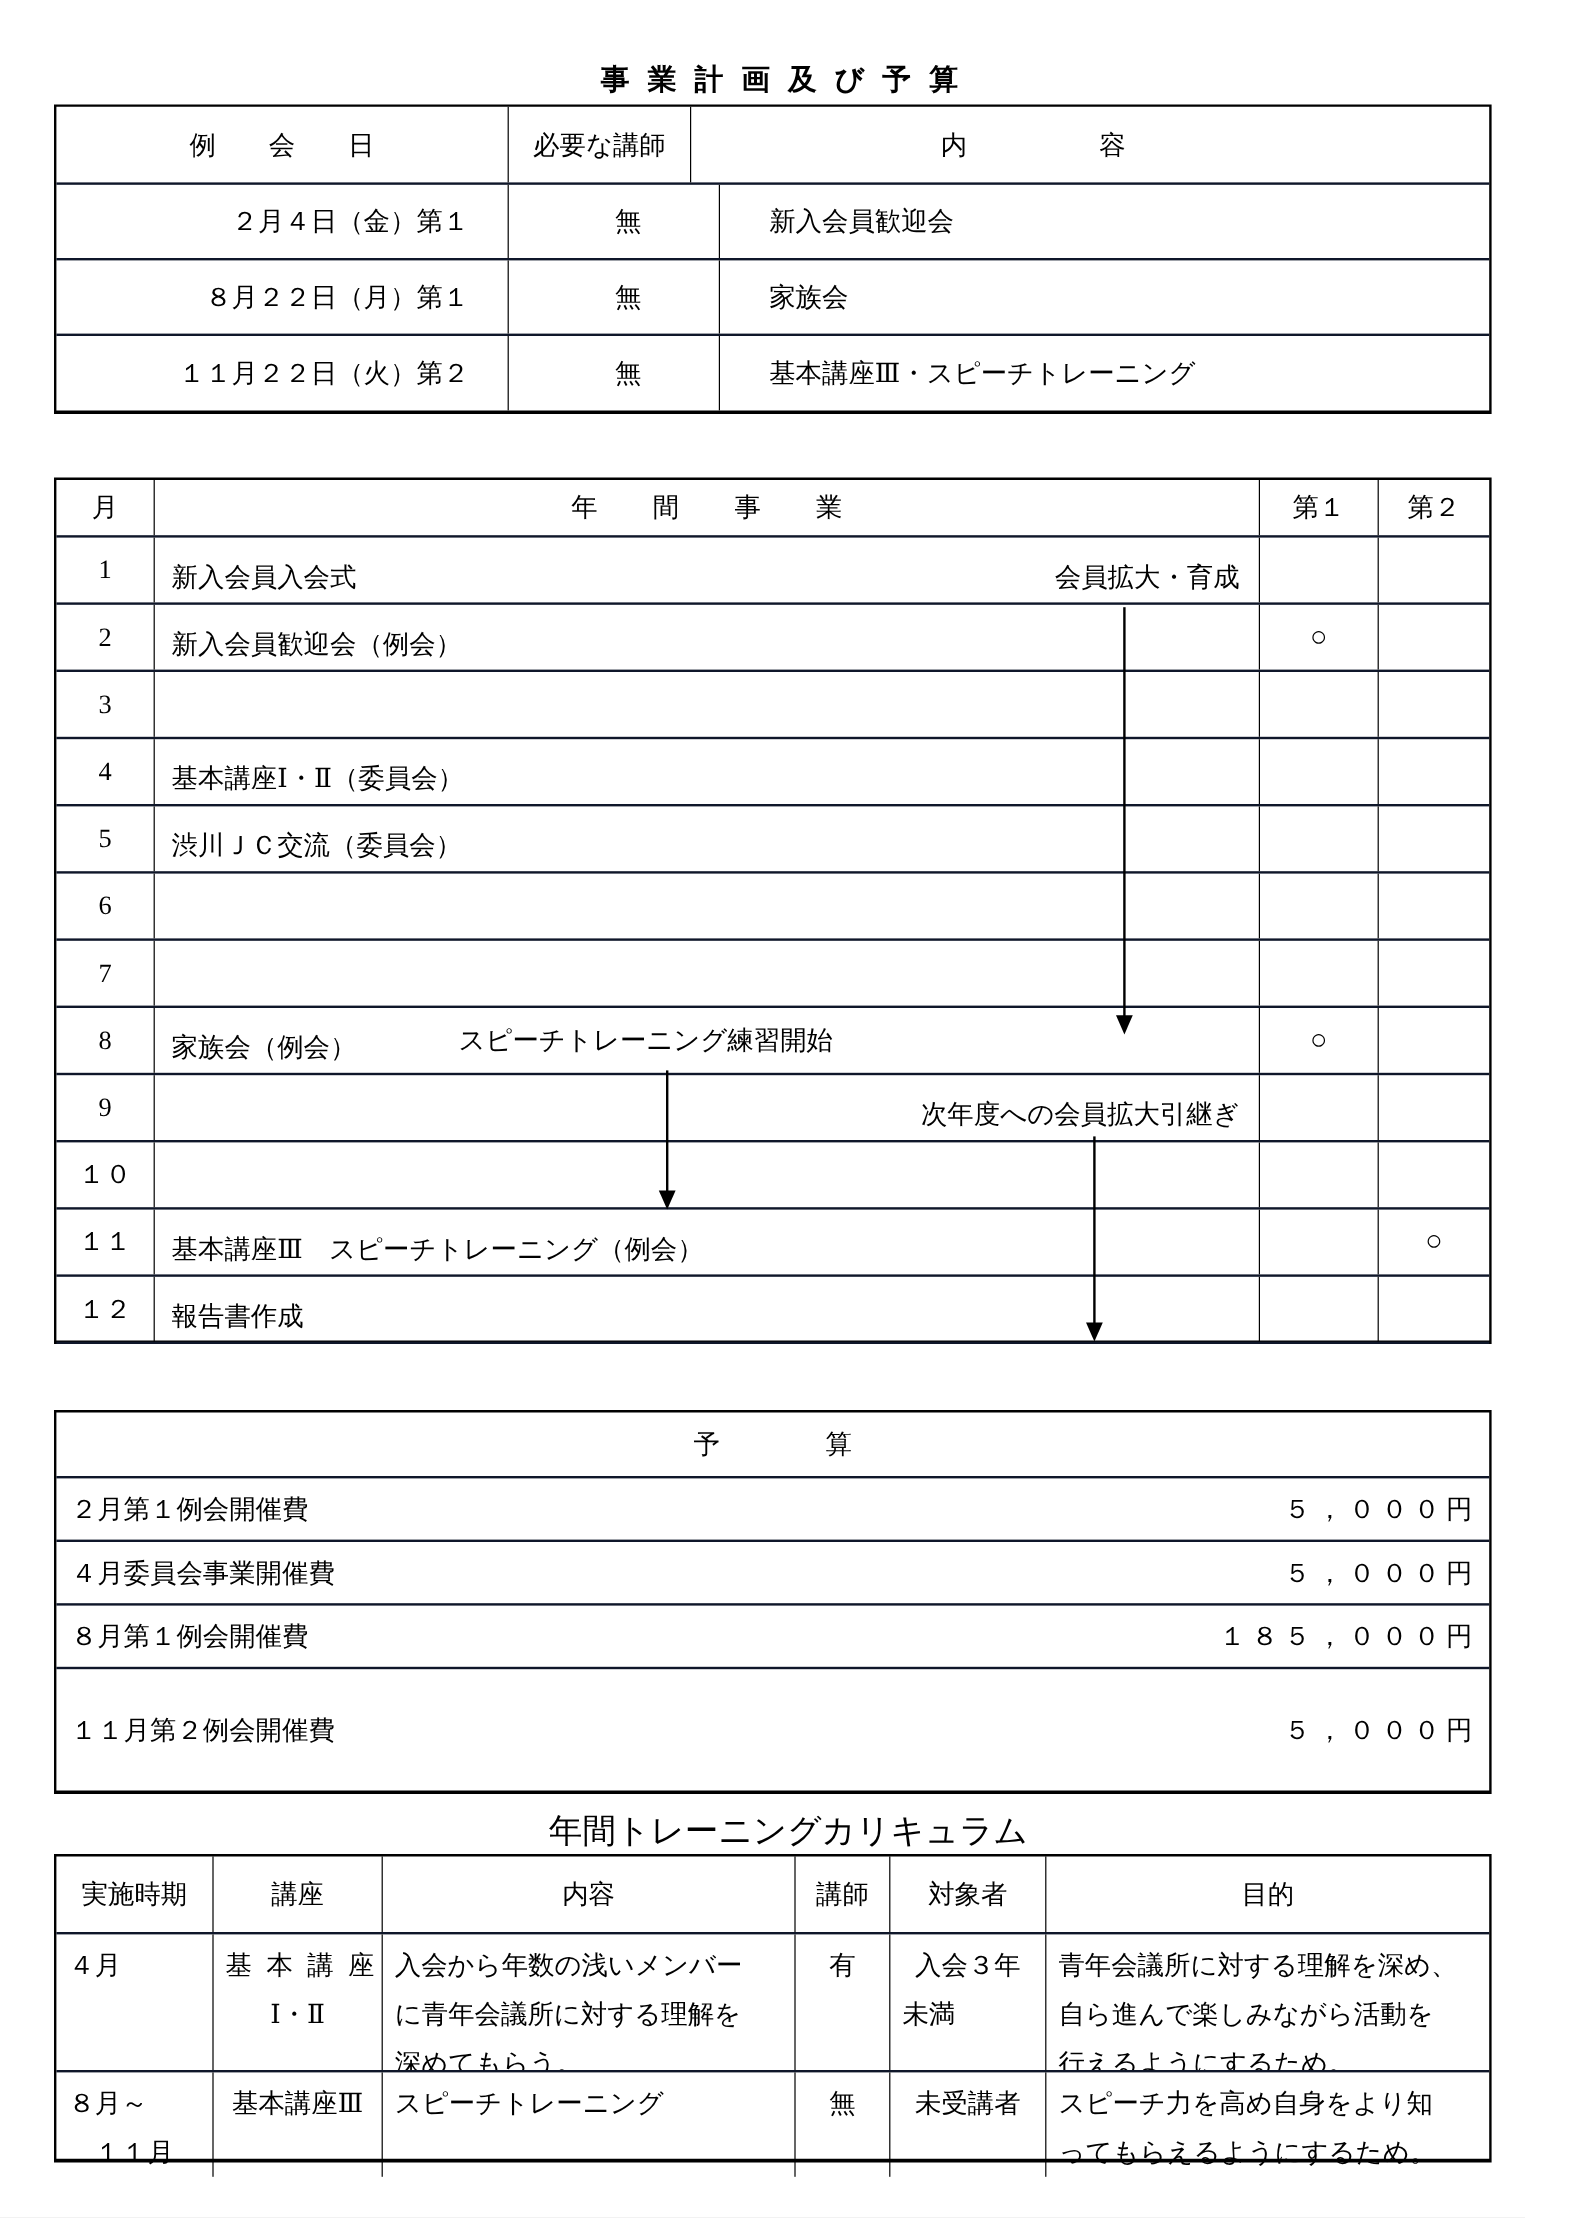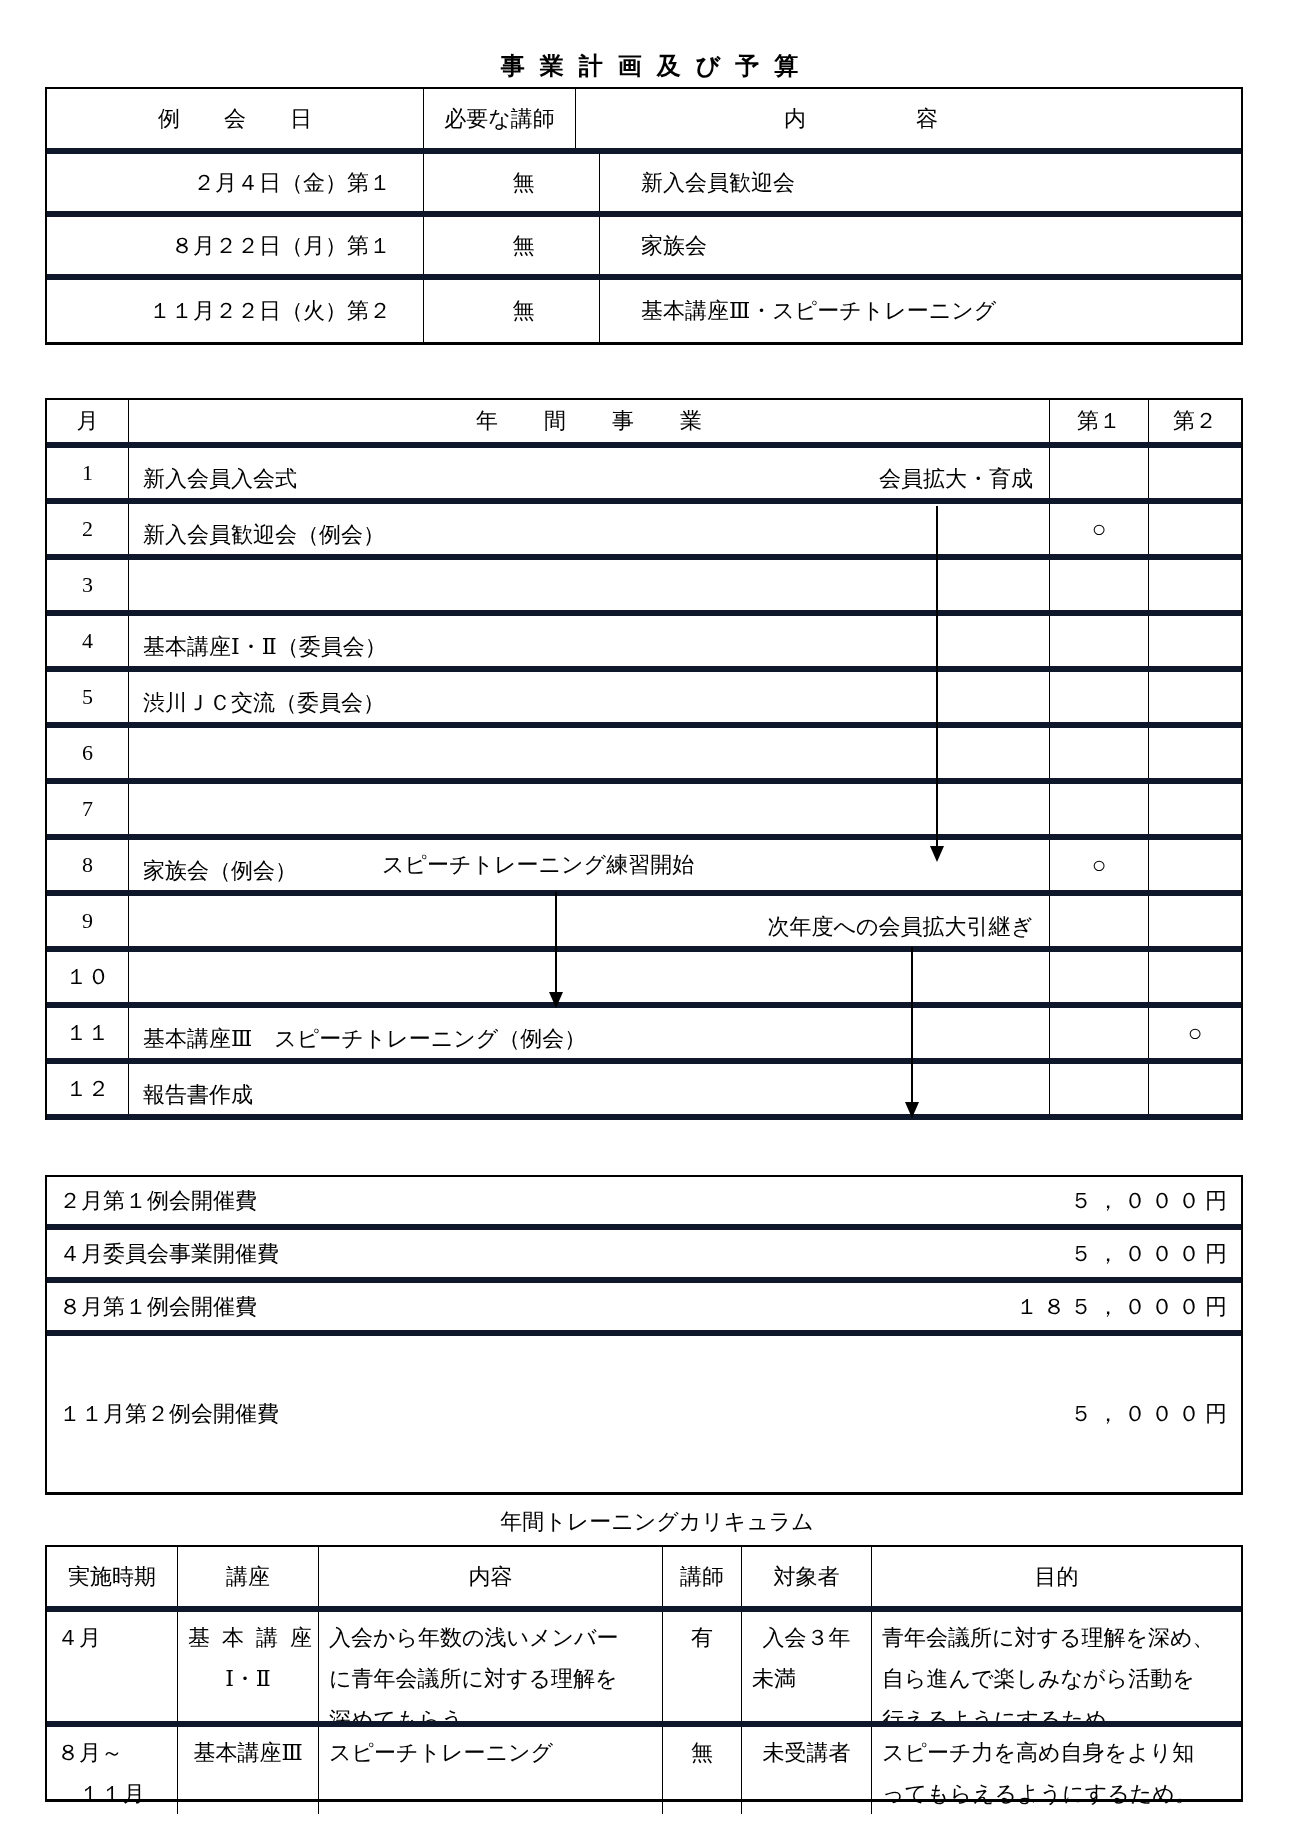"例 会 日" .row { border-bottom: 6px solid #0f172a -> 2px solid #0f172a }
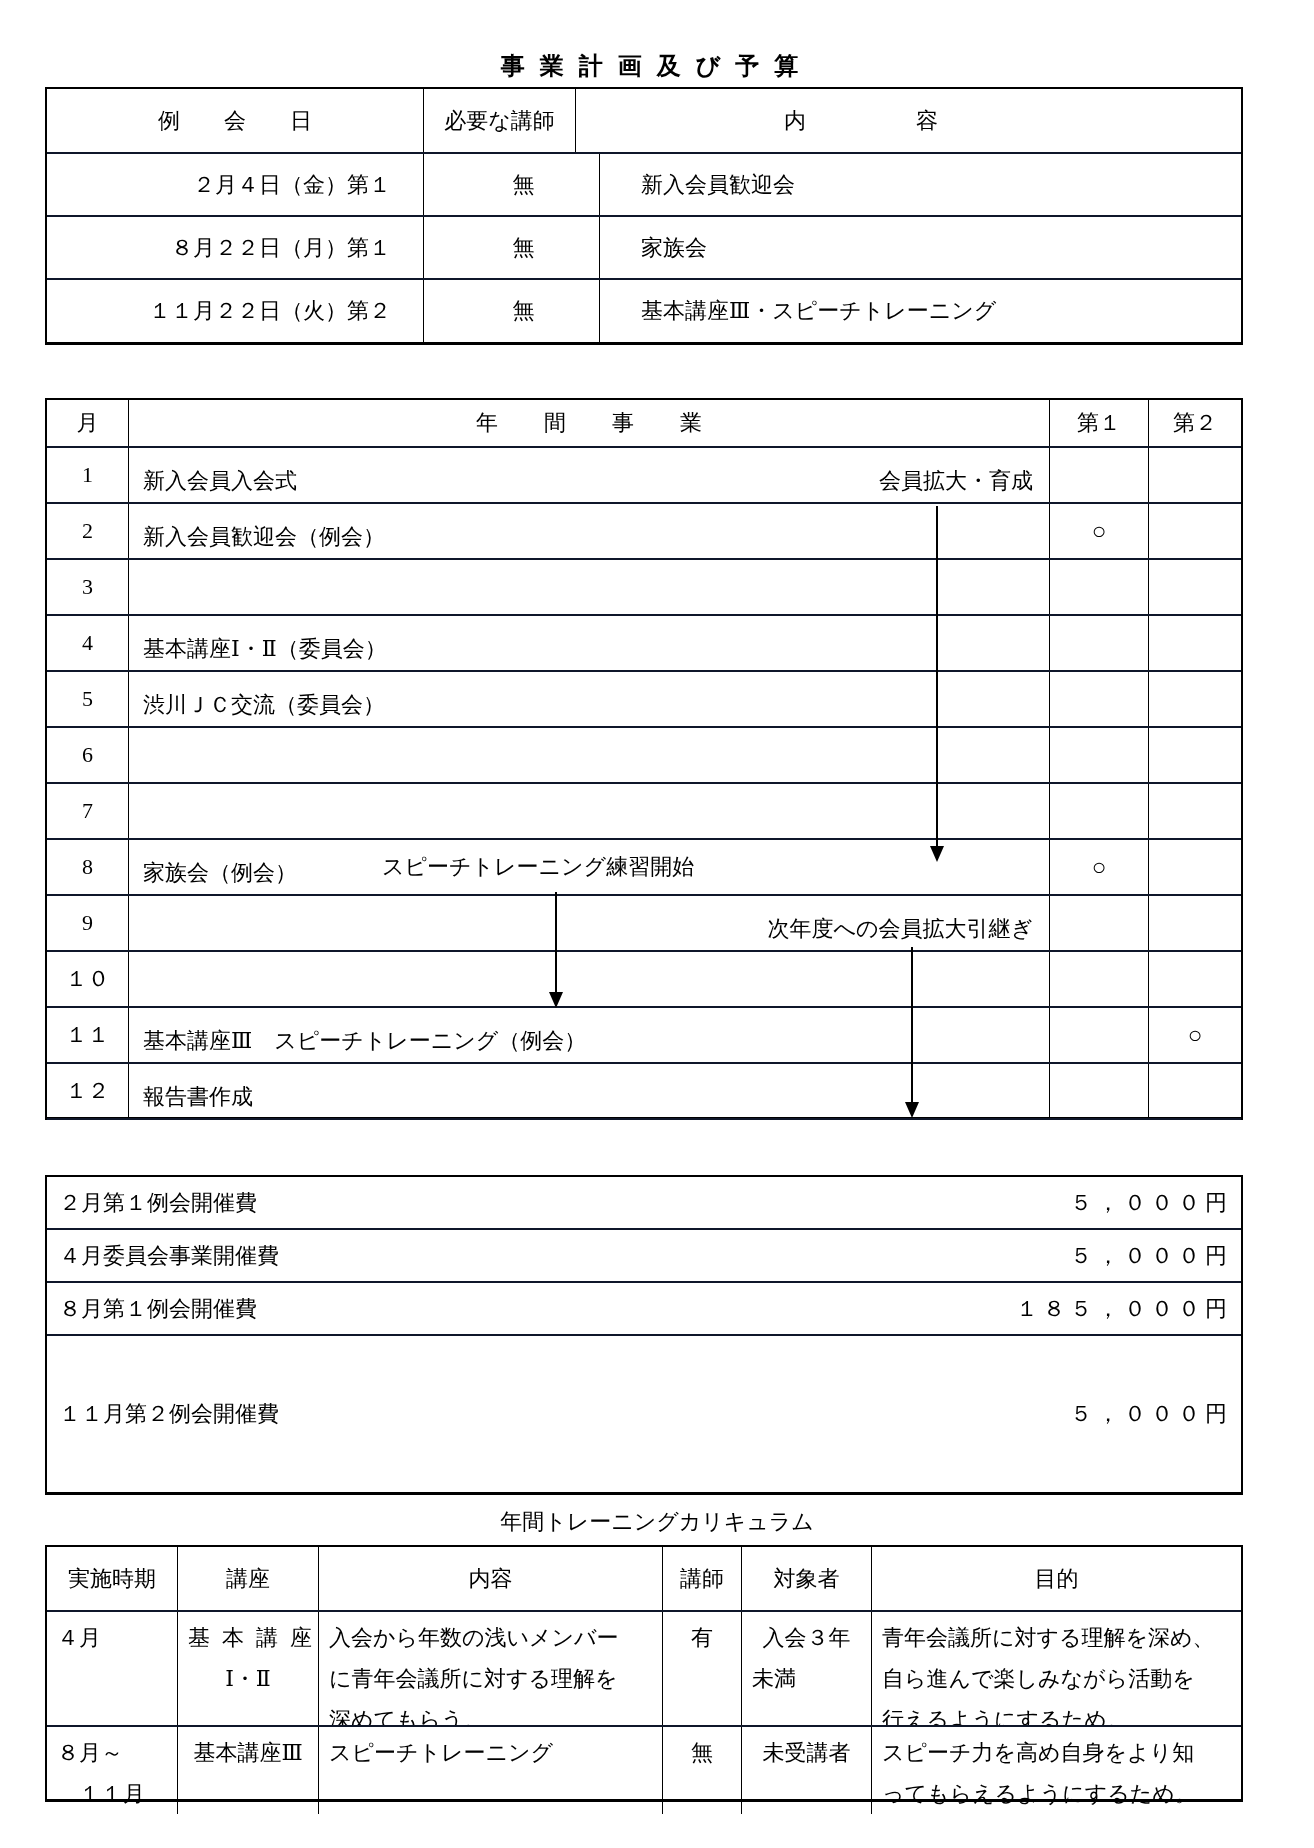"予 算" div.row { html: none -> <div> <div>予 算</div> </div> }
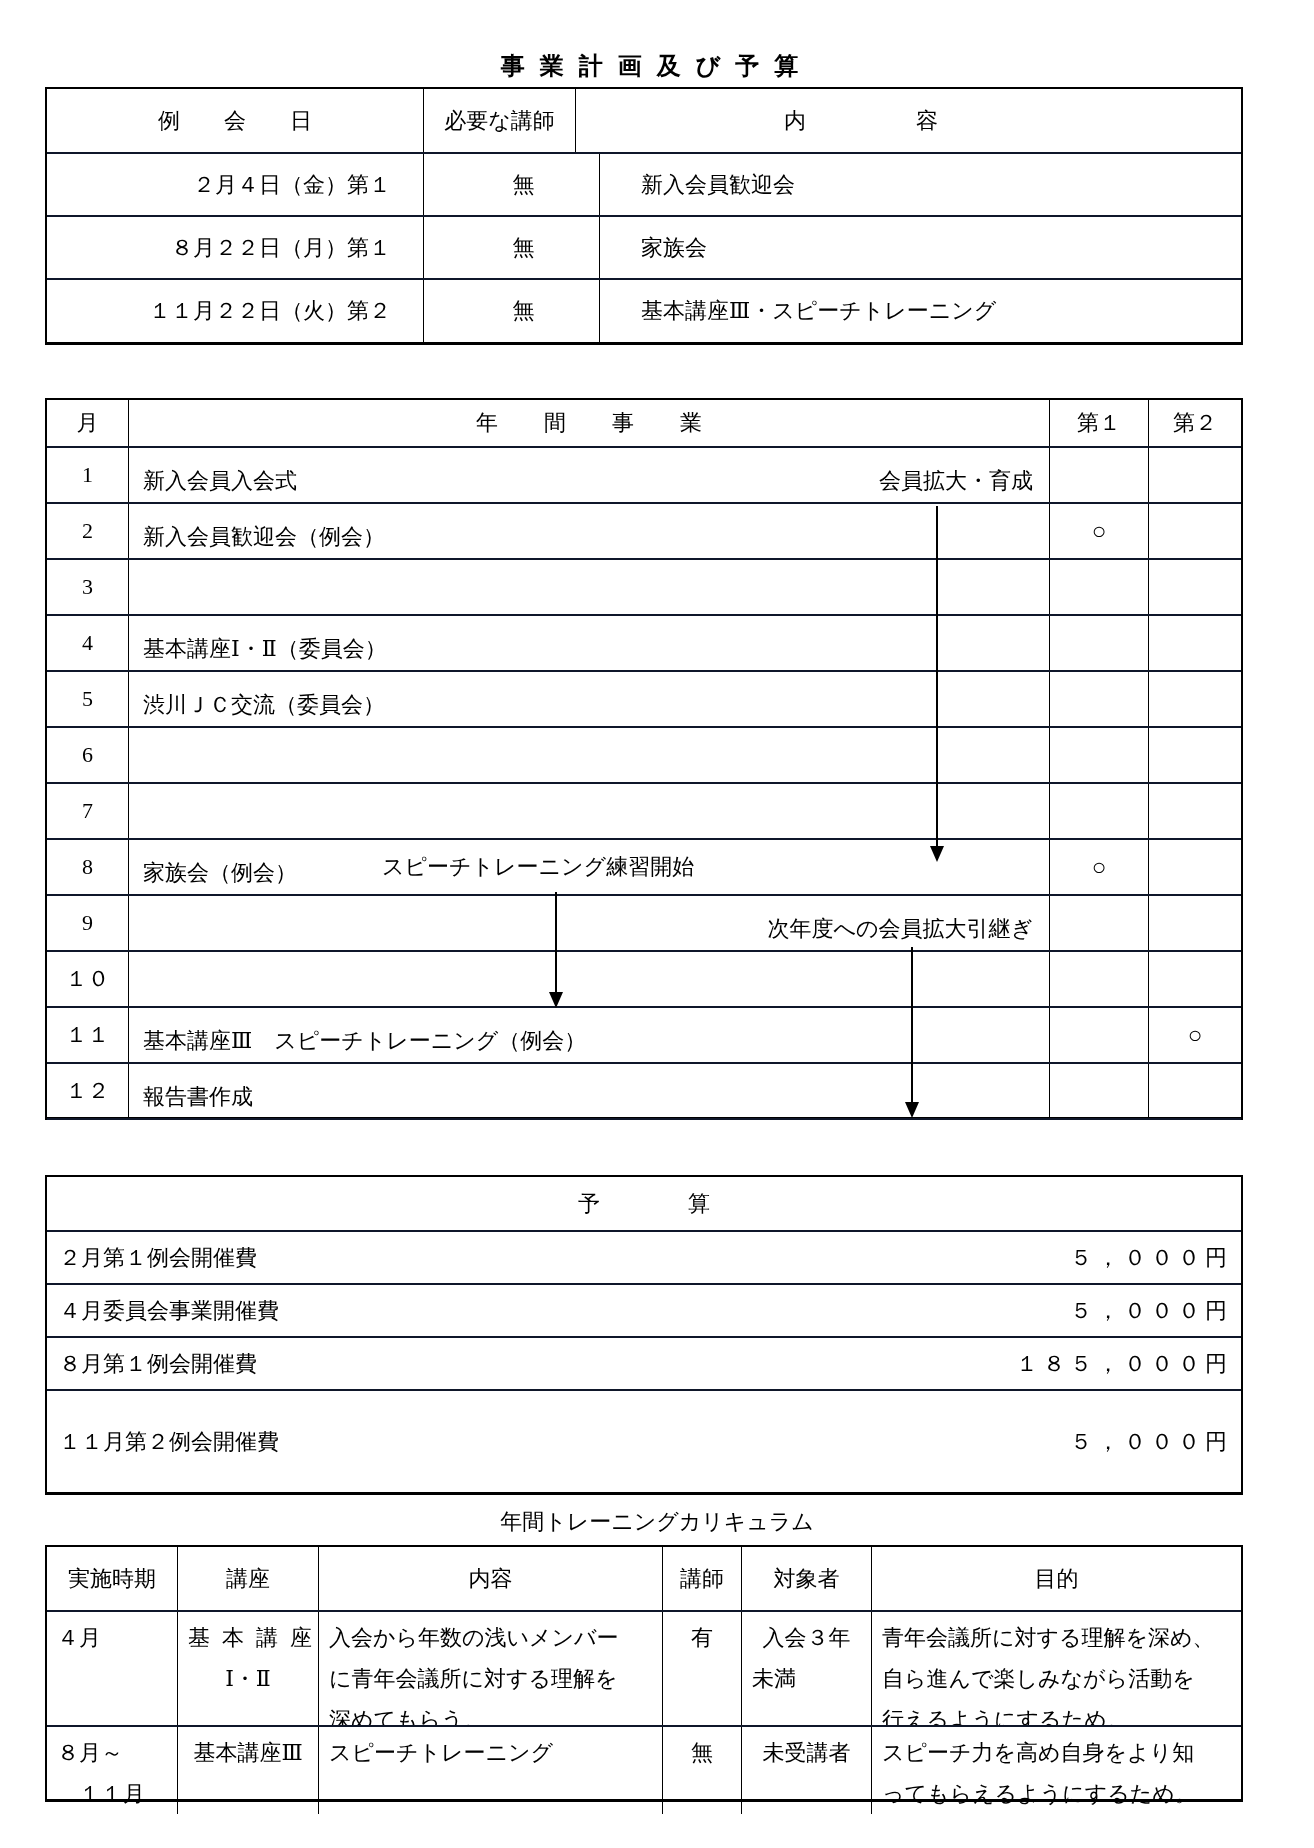"年間トレーニングカリキュラム" .heading { font-size: 22px -> 28px }
